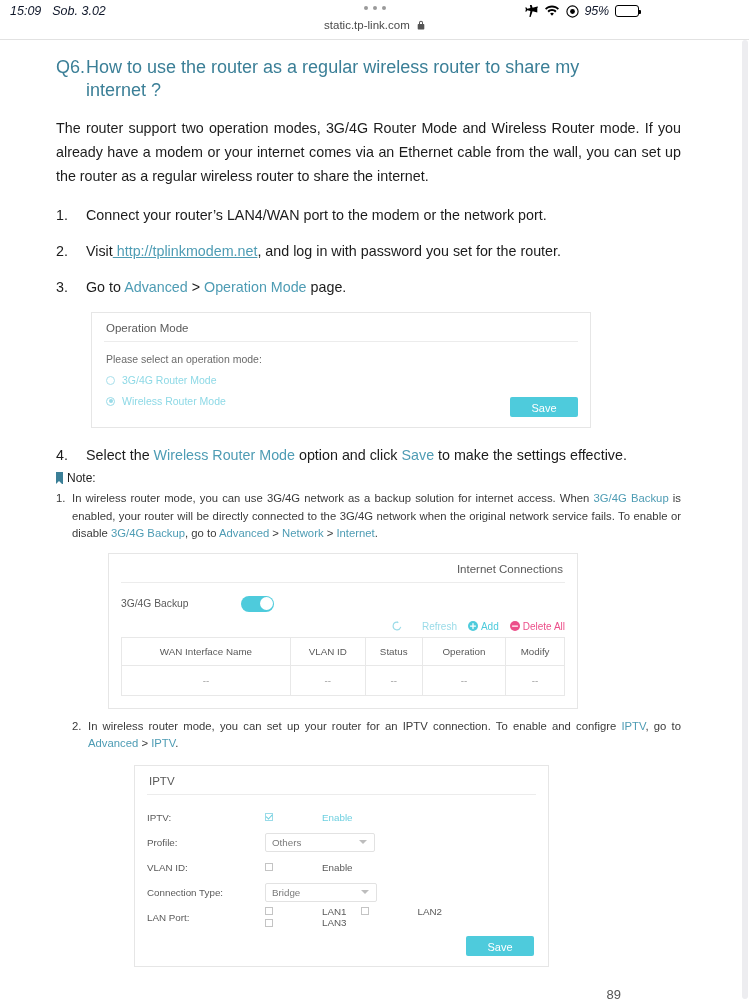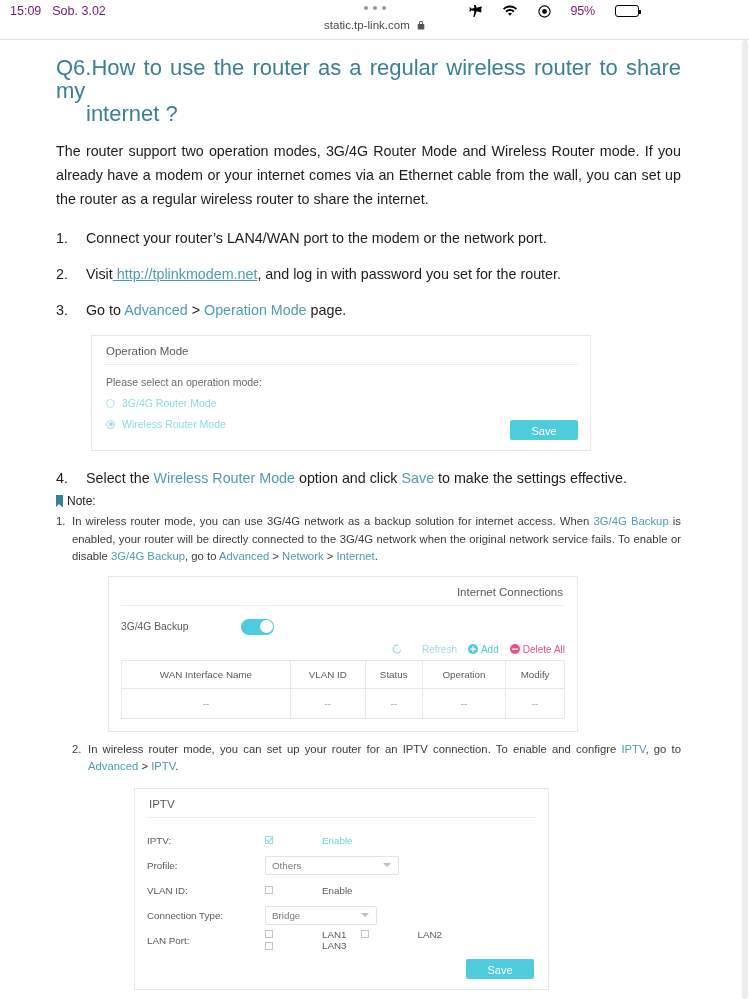"15:09" .statusbar { color: #701a75 -> #0f172a; font-style: none -> italic }
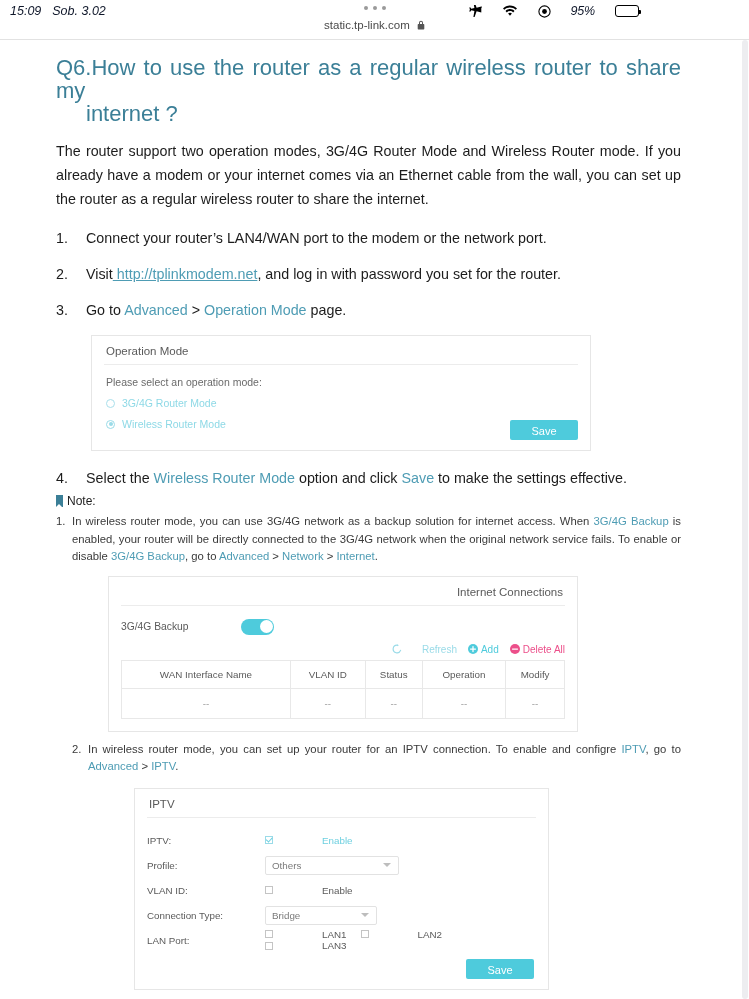"95%" .sb-right { gap: 20px -> 6px }
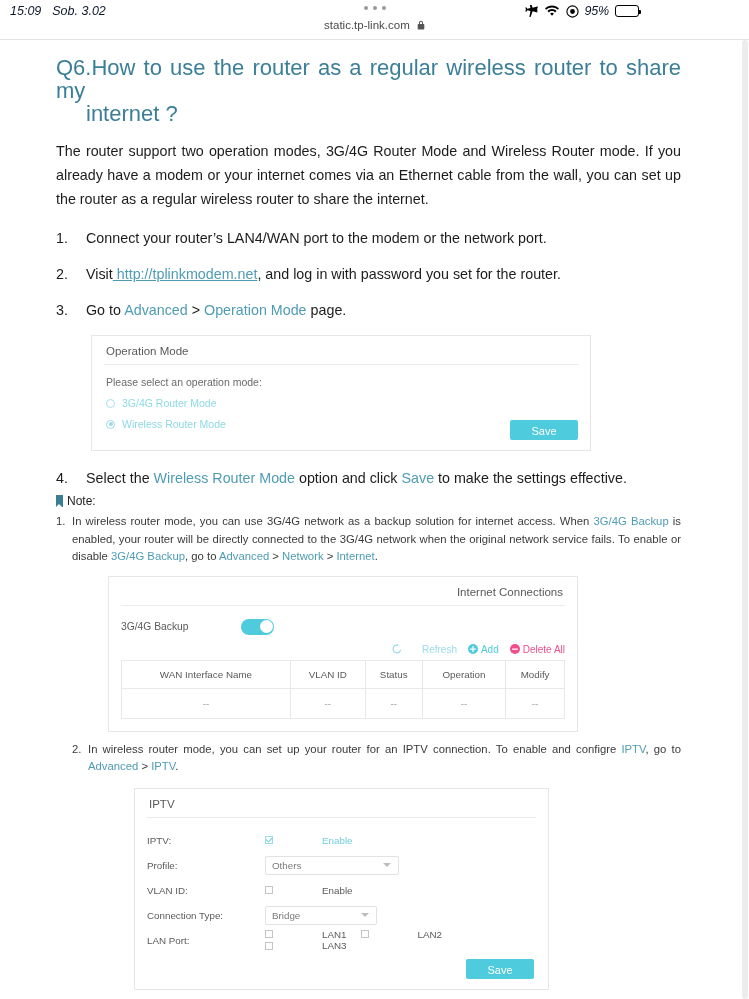"Q6.How to use the router" h1.q-title { font-size: 22px -> 18px }
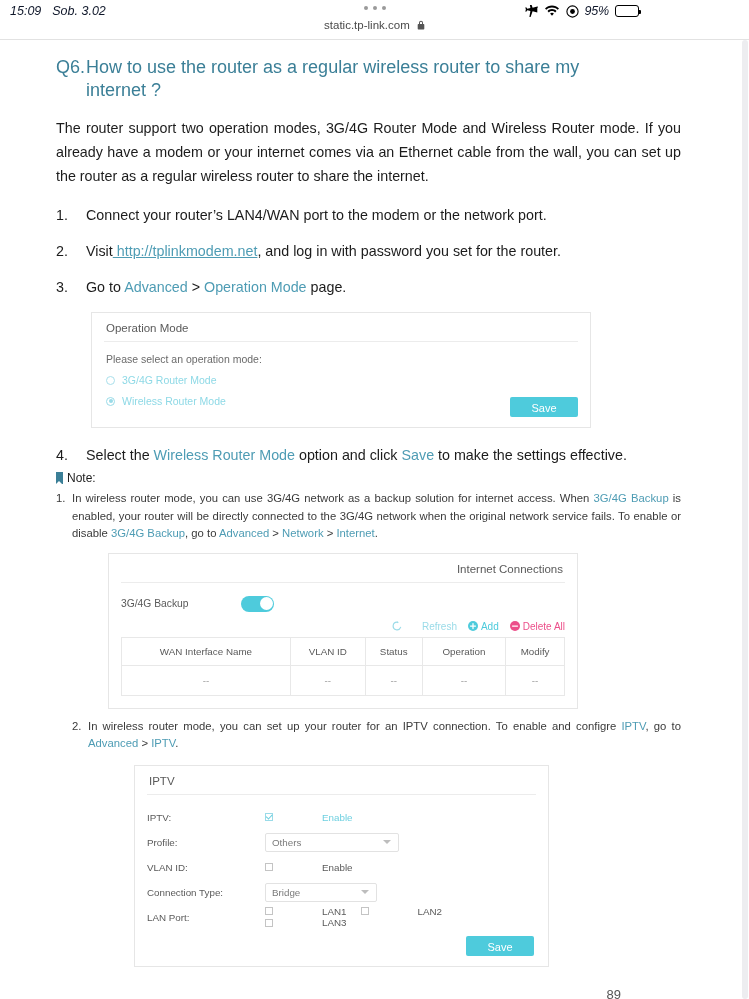"Others" .select { width: 134px -> 110px }
